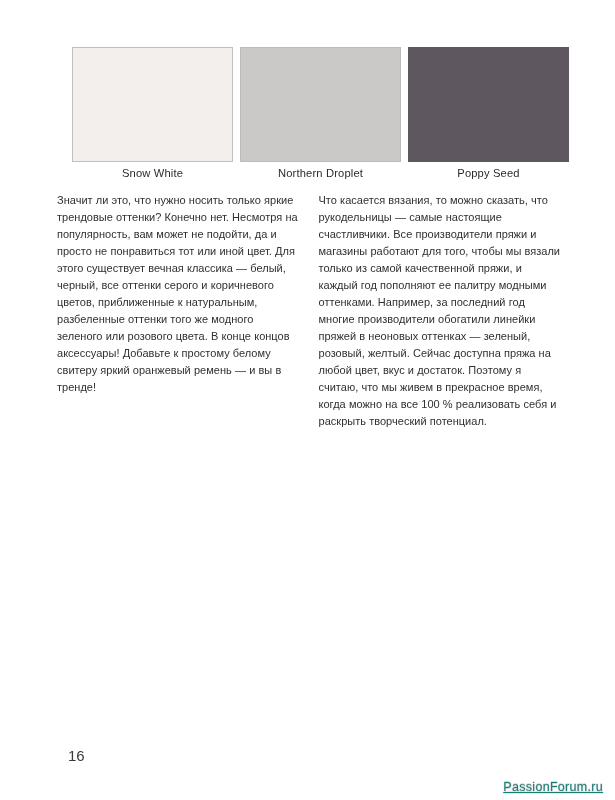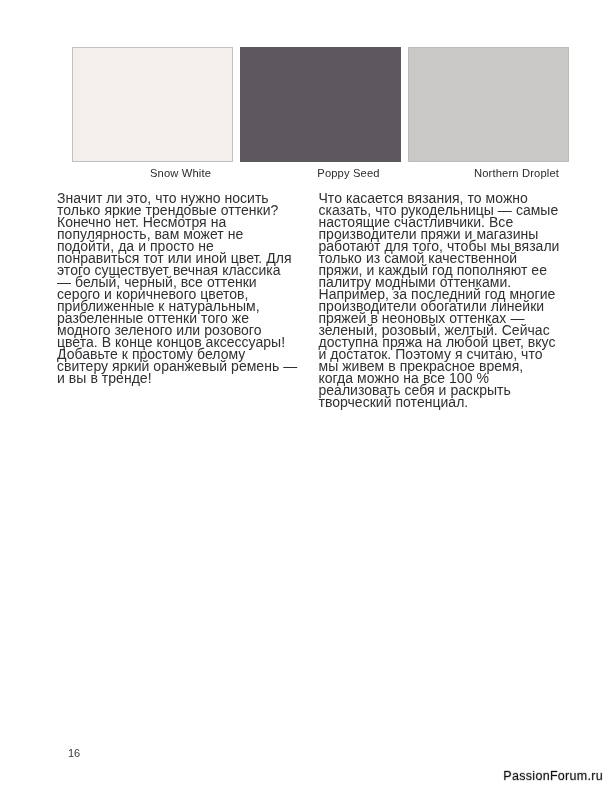"Snow White" .swatch-label.center { margin-left: 28px -> none }
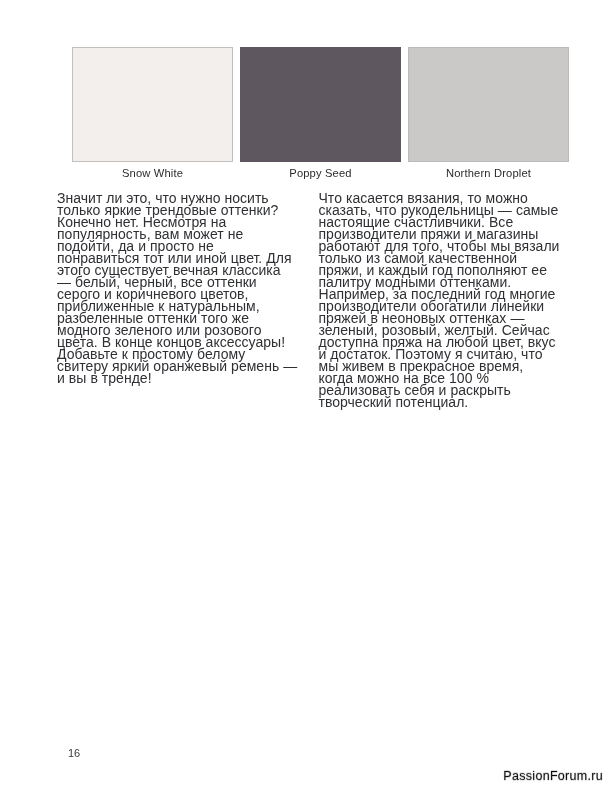"Poppy Seed" div.swatch-cell { order: before "Northern Droplet" -> after "Northern Droplet" }
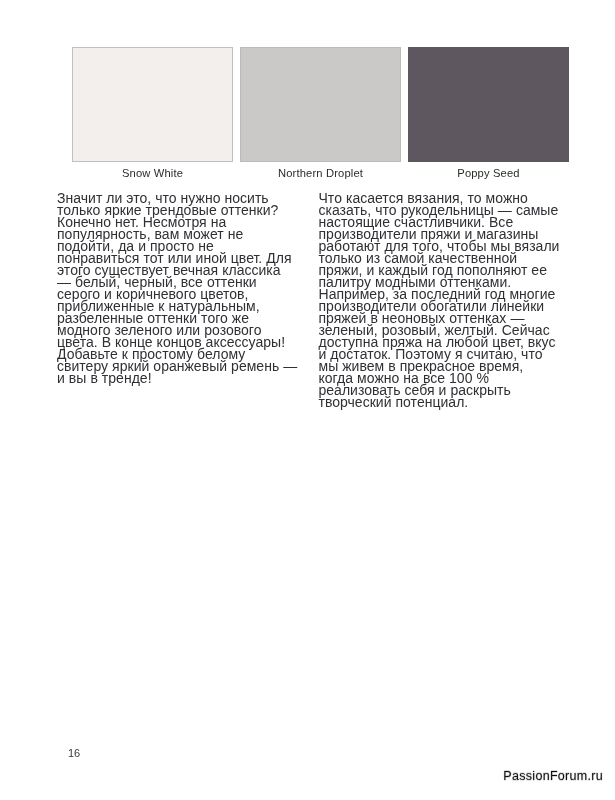"Значит ли это, что нужно" .col p { font-size: 14px -> 11px; line-height: 12px -> 17px }
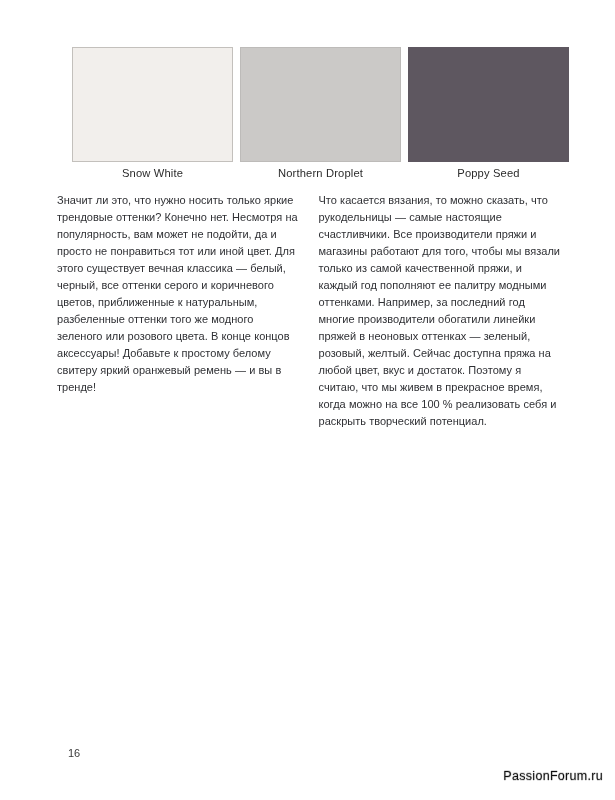"16" .folio { font-size: 11px -> 15px }
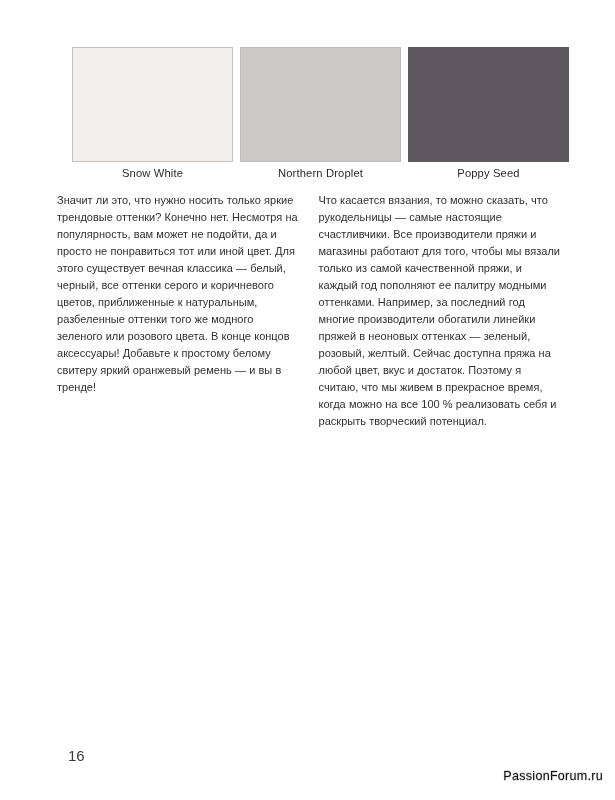"PassionForum.ru" .watermark { bottom: 17px -> 6px; color: #000000 -> #0f766e; text-decoration: none -> underline }
